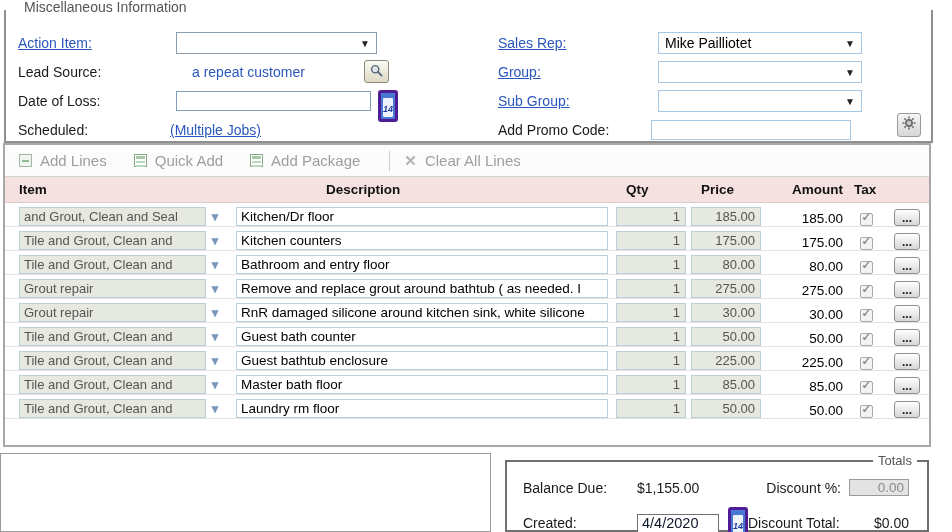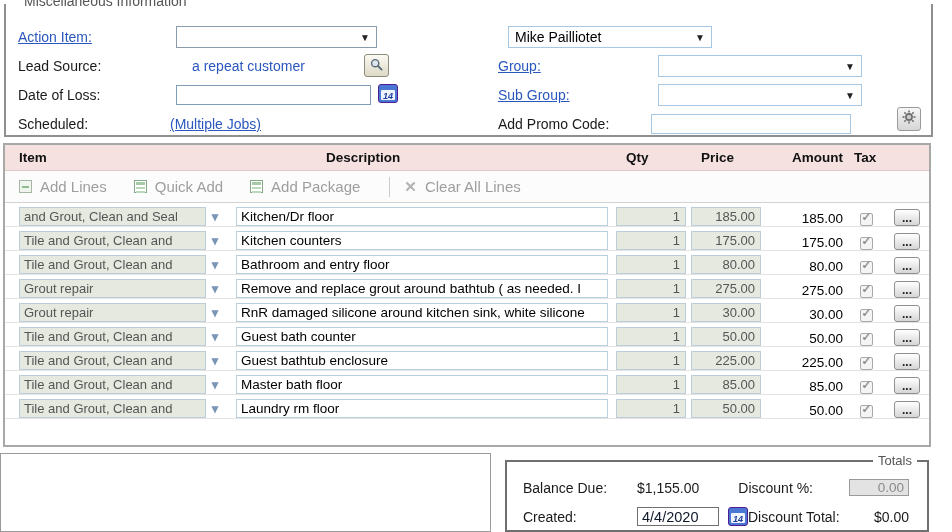"Action Item:" #misc { top: 4px -> 10px }
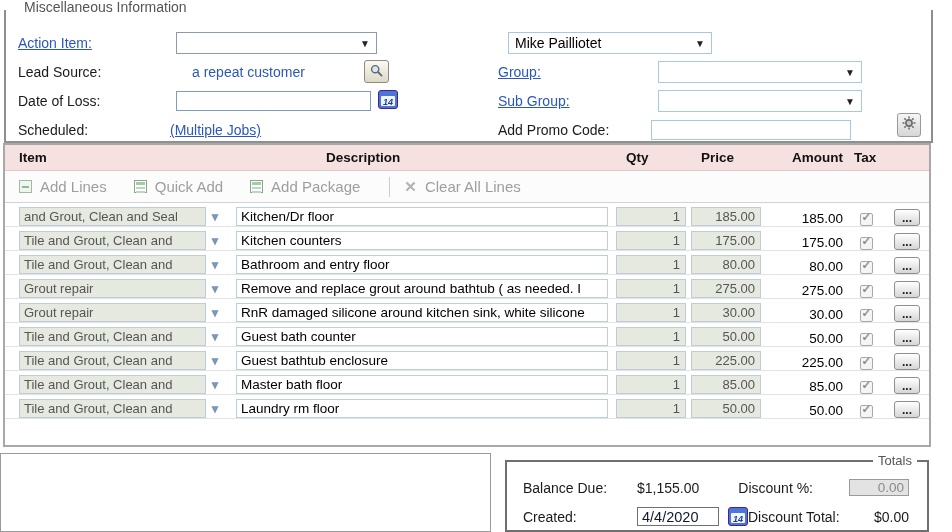"Sales Rep:" span.flabel { html: none -> <span><a>Sales Rep:</a></span> }
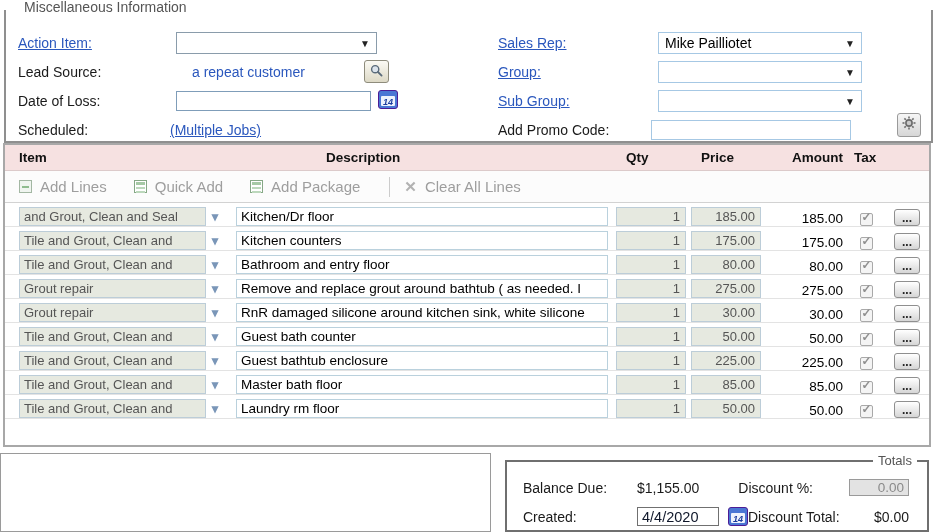"14" .cal-icon { border: 1px solid #4c1d95 -> 3px solid #4c1d95; height: 19px -> 32px }
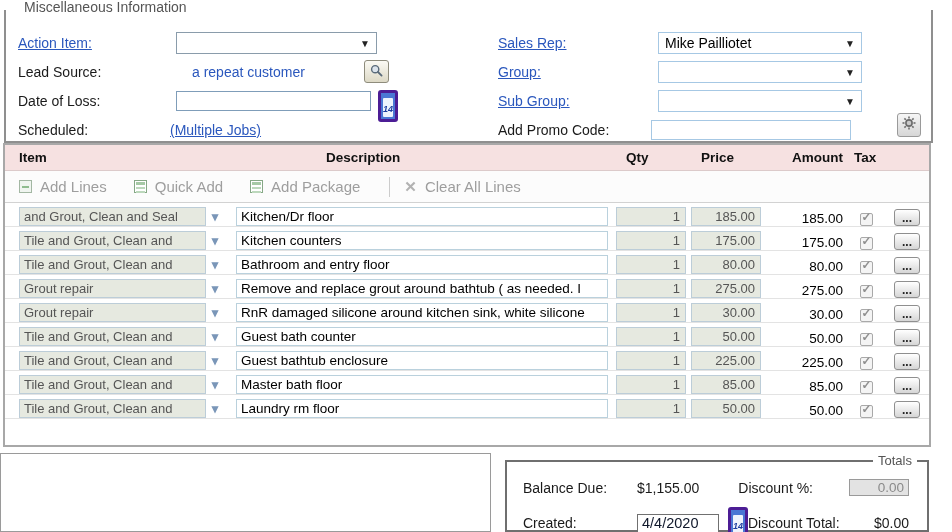"Item" div { order: before "Add Lines" -> after "Add Lines" }
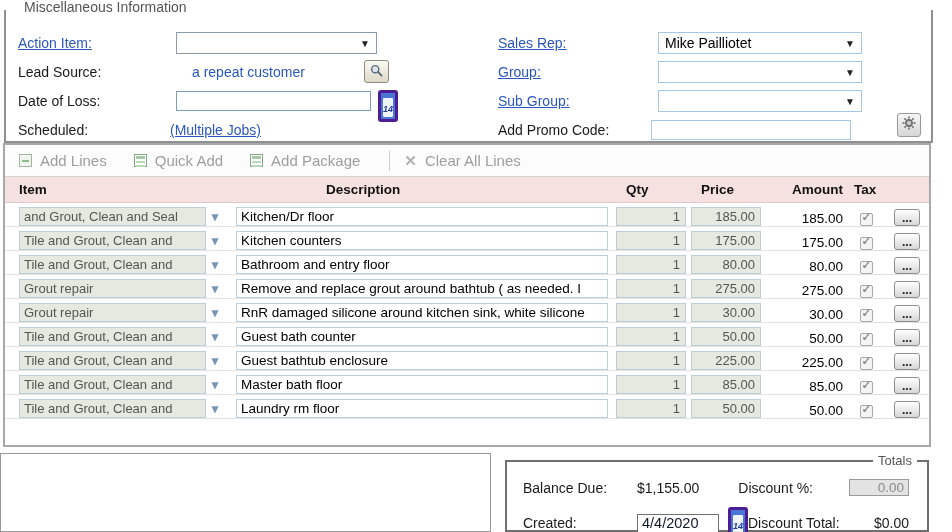"0.00" #disc-pct-input { margin-left: 28px -> none }
